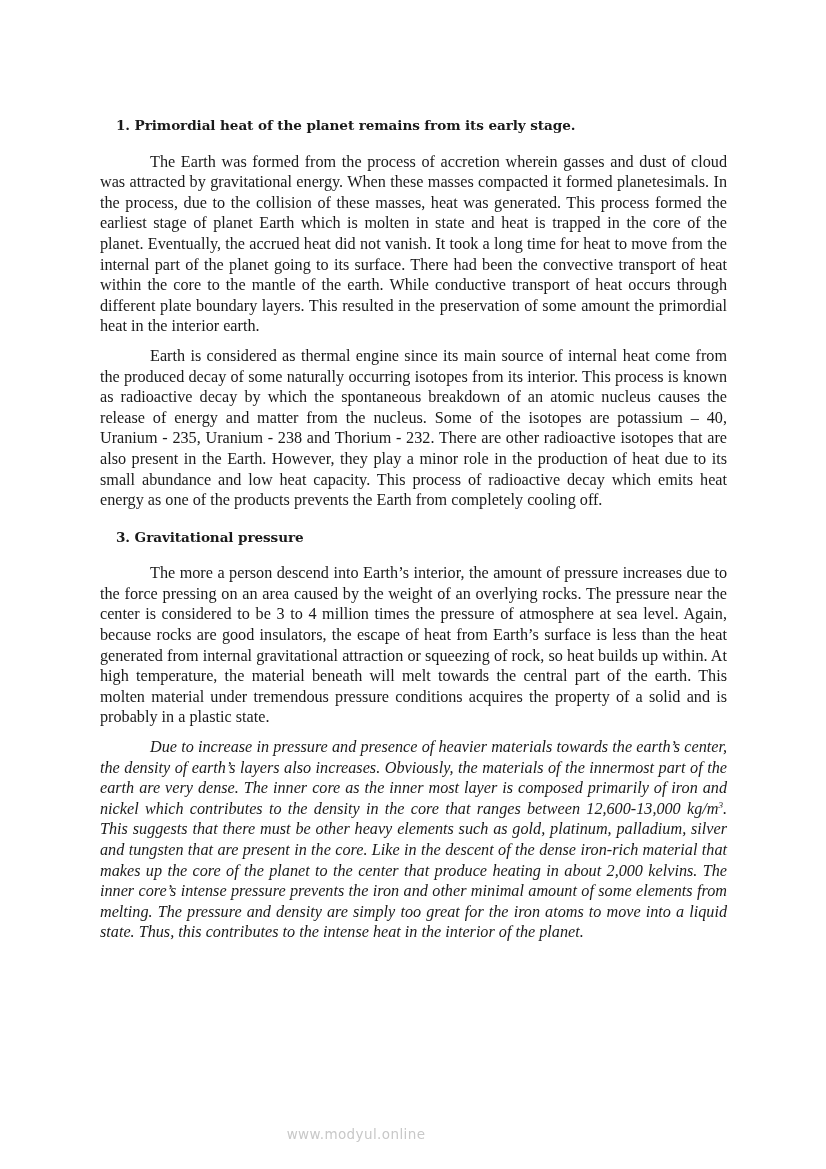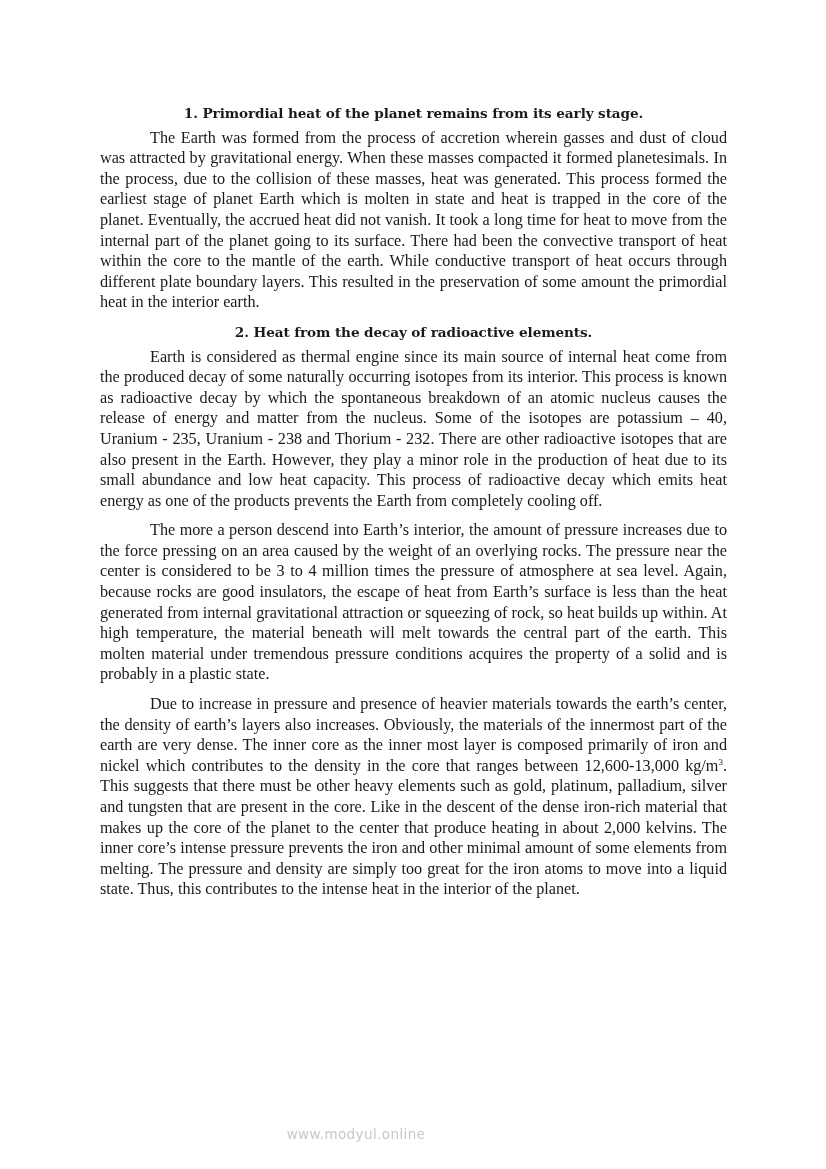"1. Primordial heat of the" .heading { margin: 4px -> 16px; text-align: center -> none }
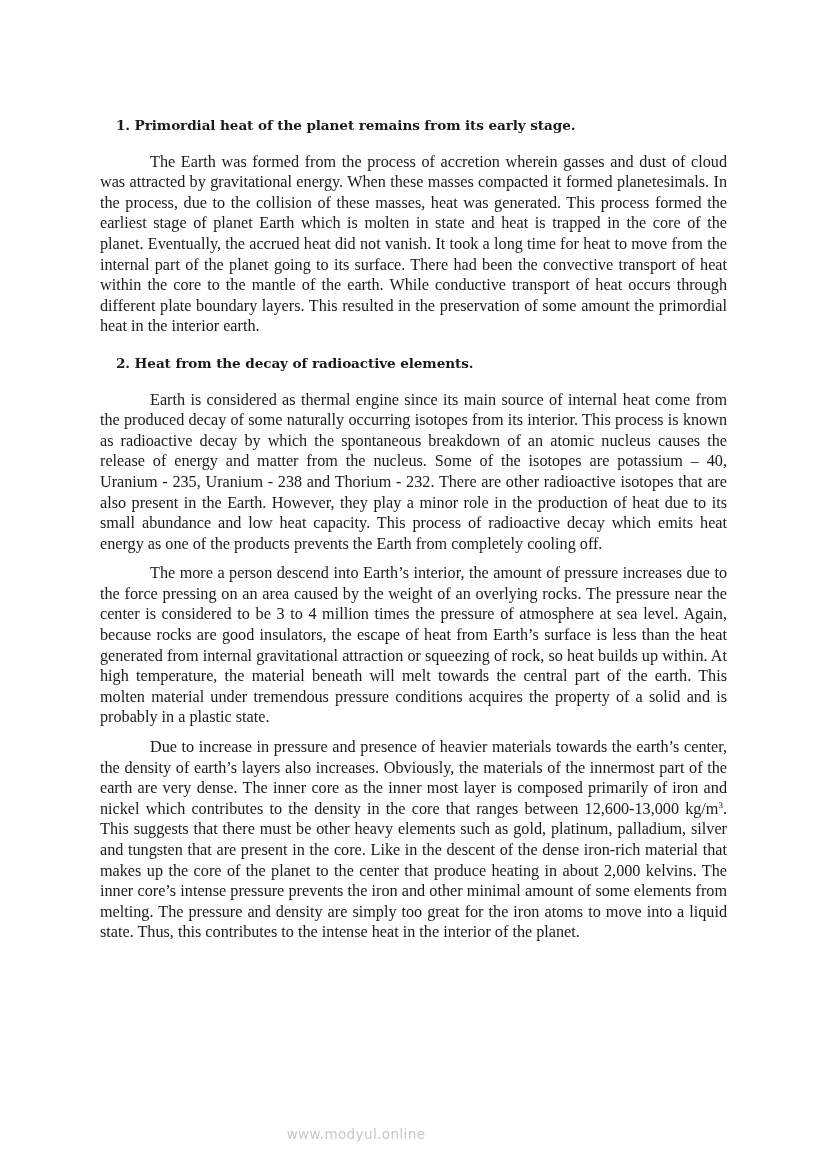"2. Heat from the decay" h2.heading { html: <h2>2. Heat from the decay of radioactive elements.</h2> -> none }
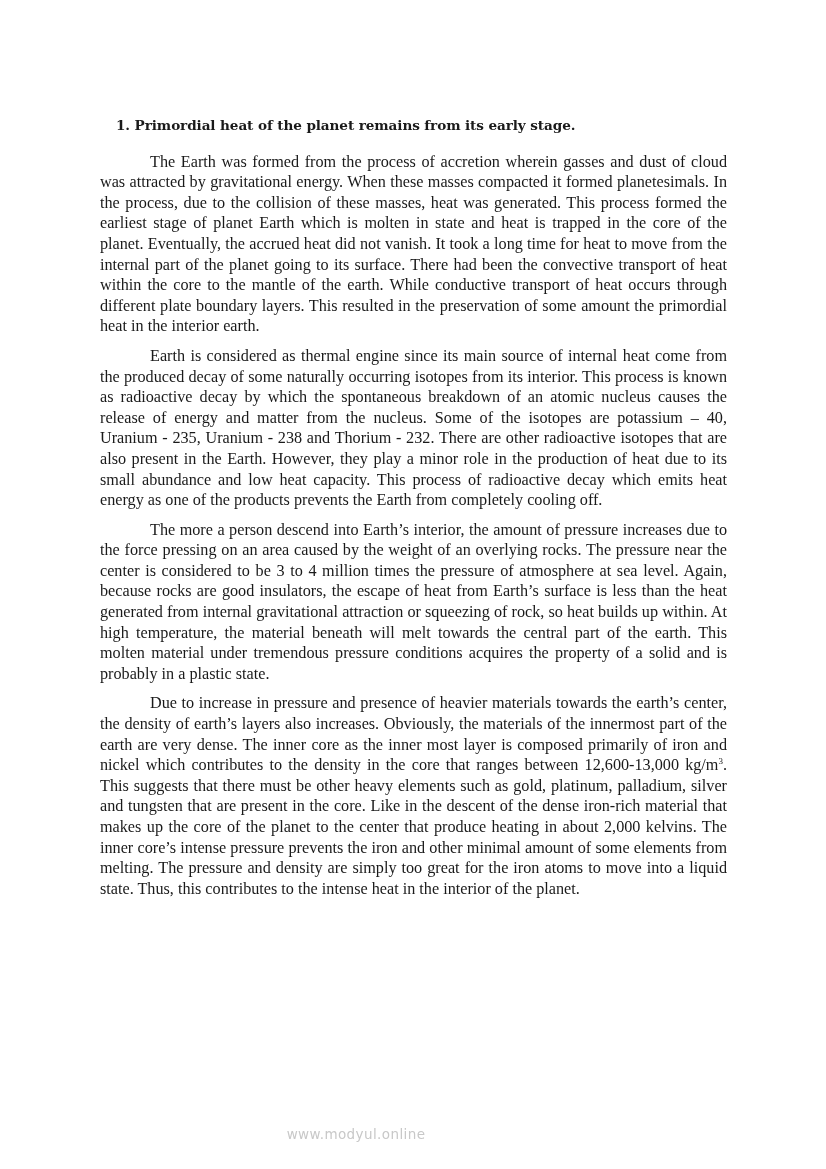"3. Gravitational pressure" h2.heading { html: none -> <h2>3. Gravitational pressure</h2> }
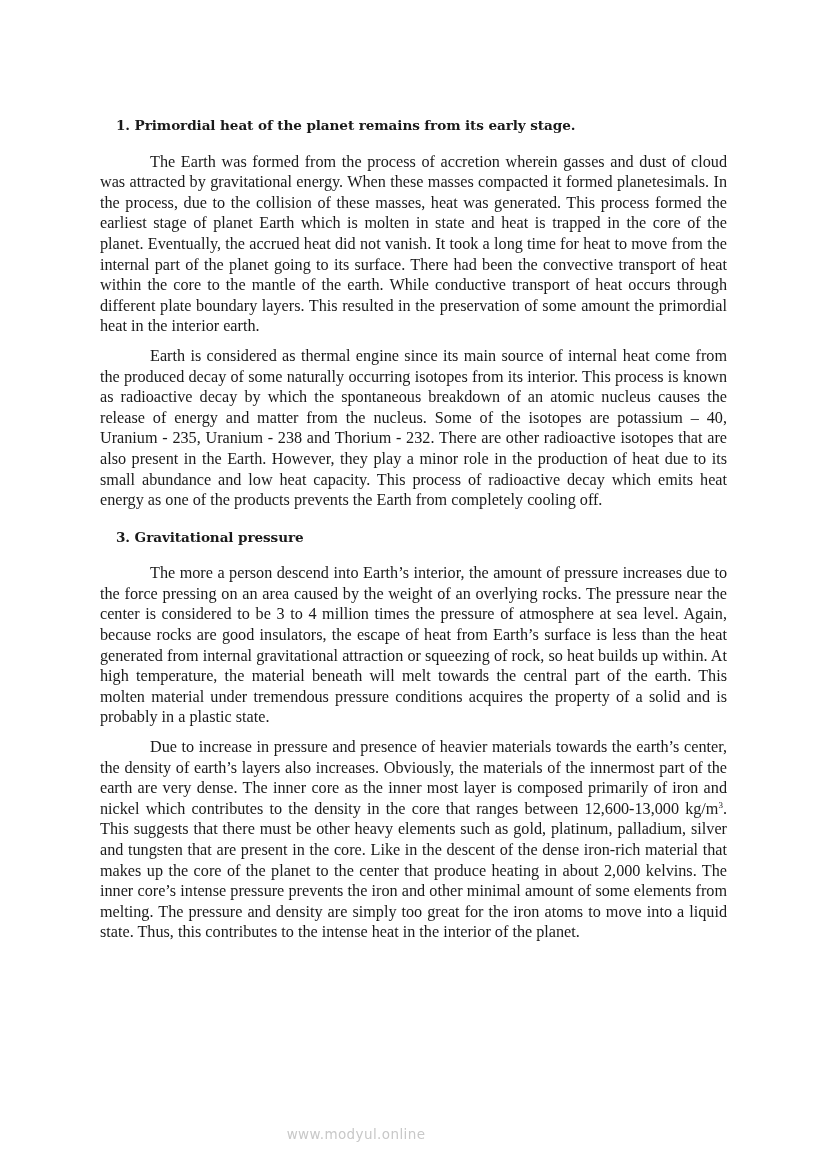"Due to increase in pressure" .gap-after-heading-tight { font-style: none -> italic }
